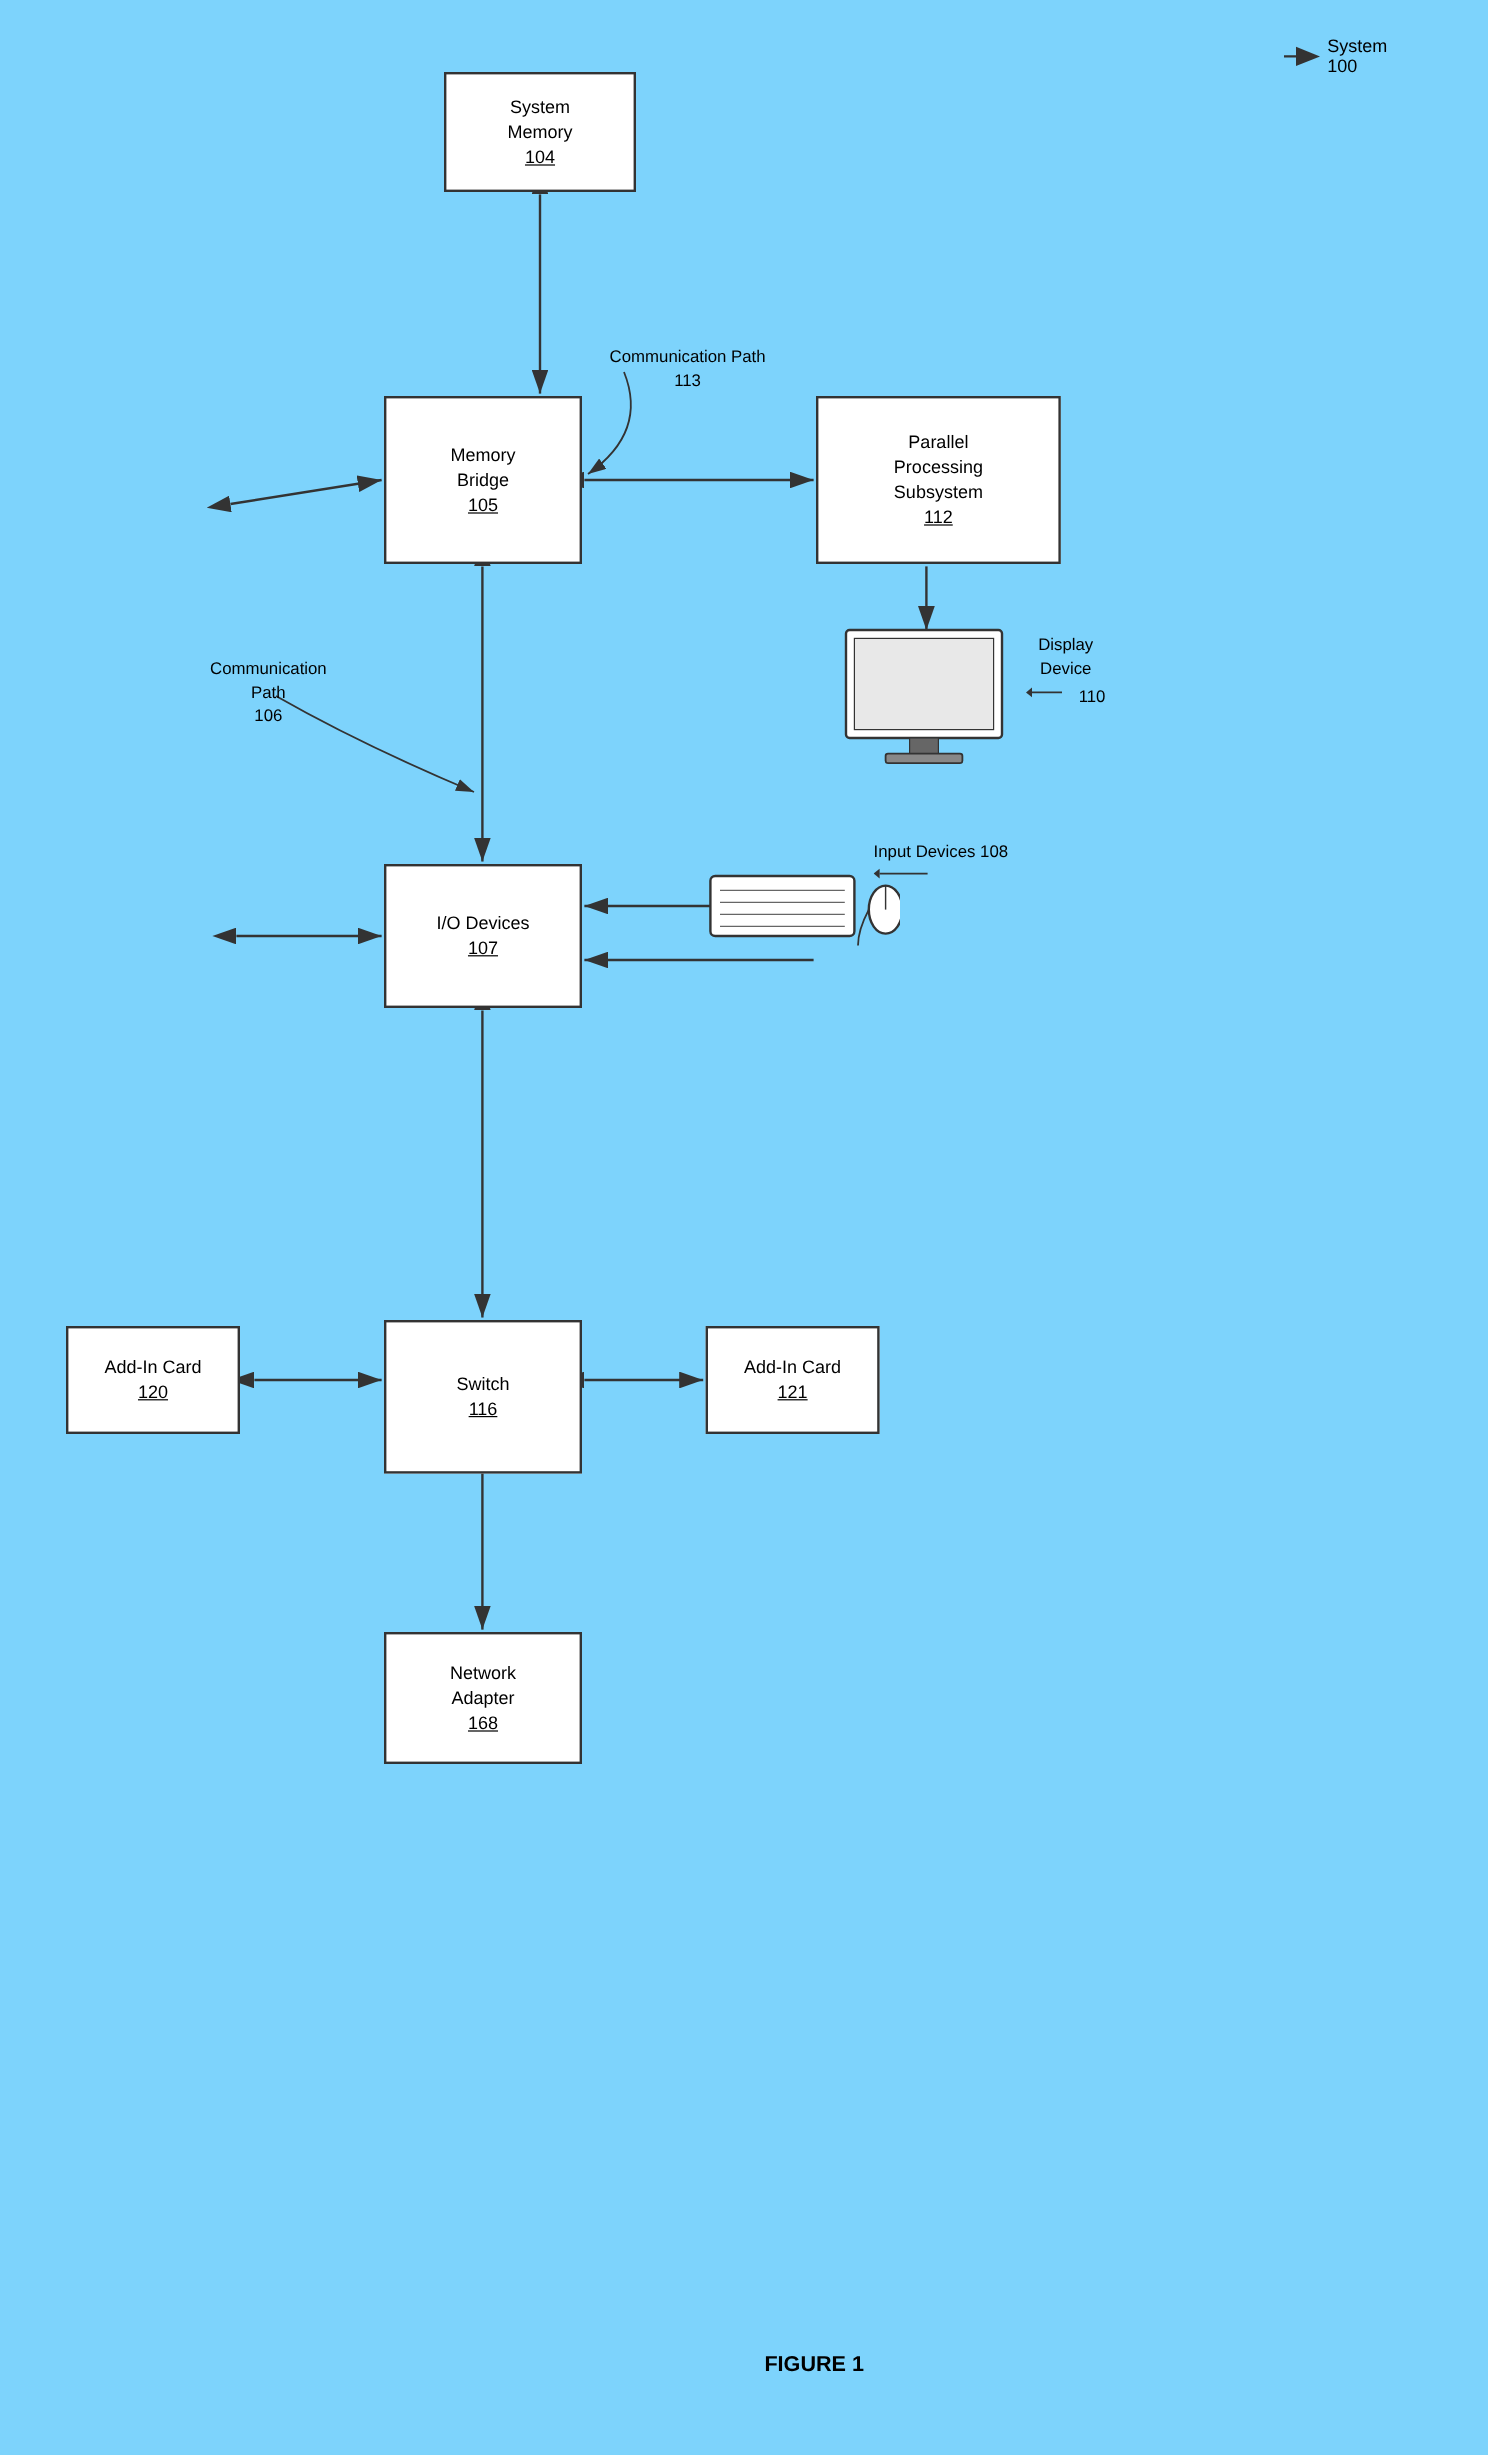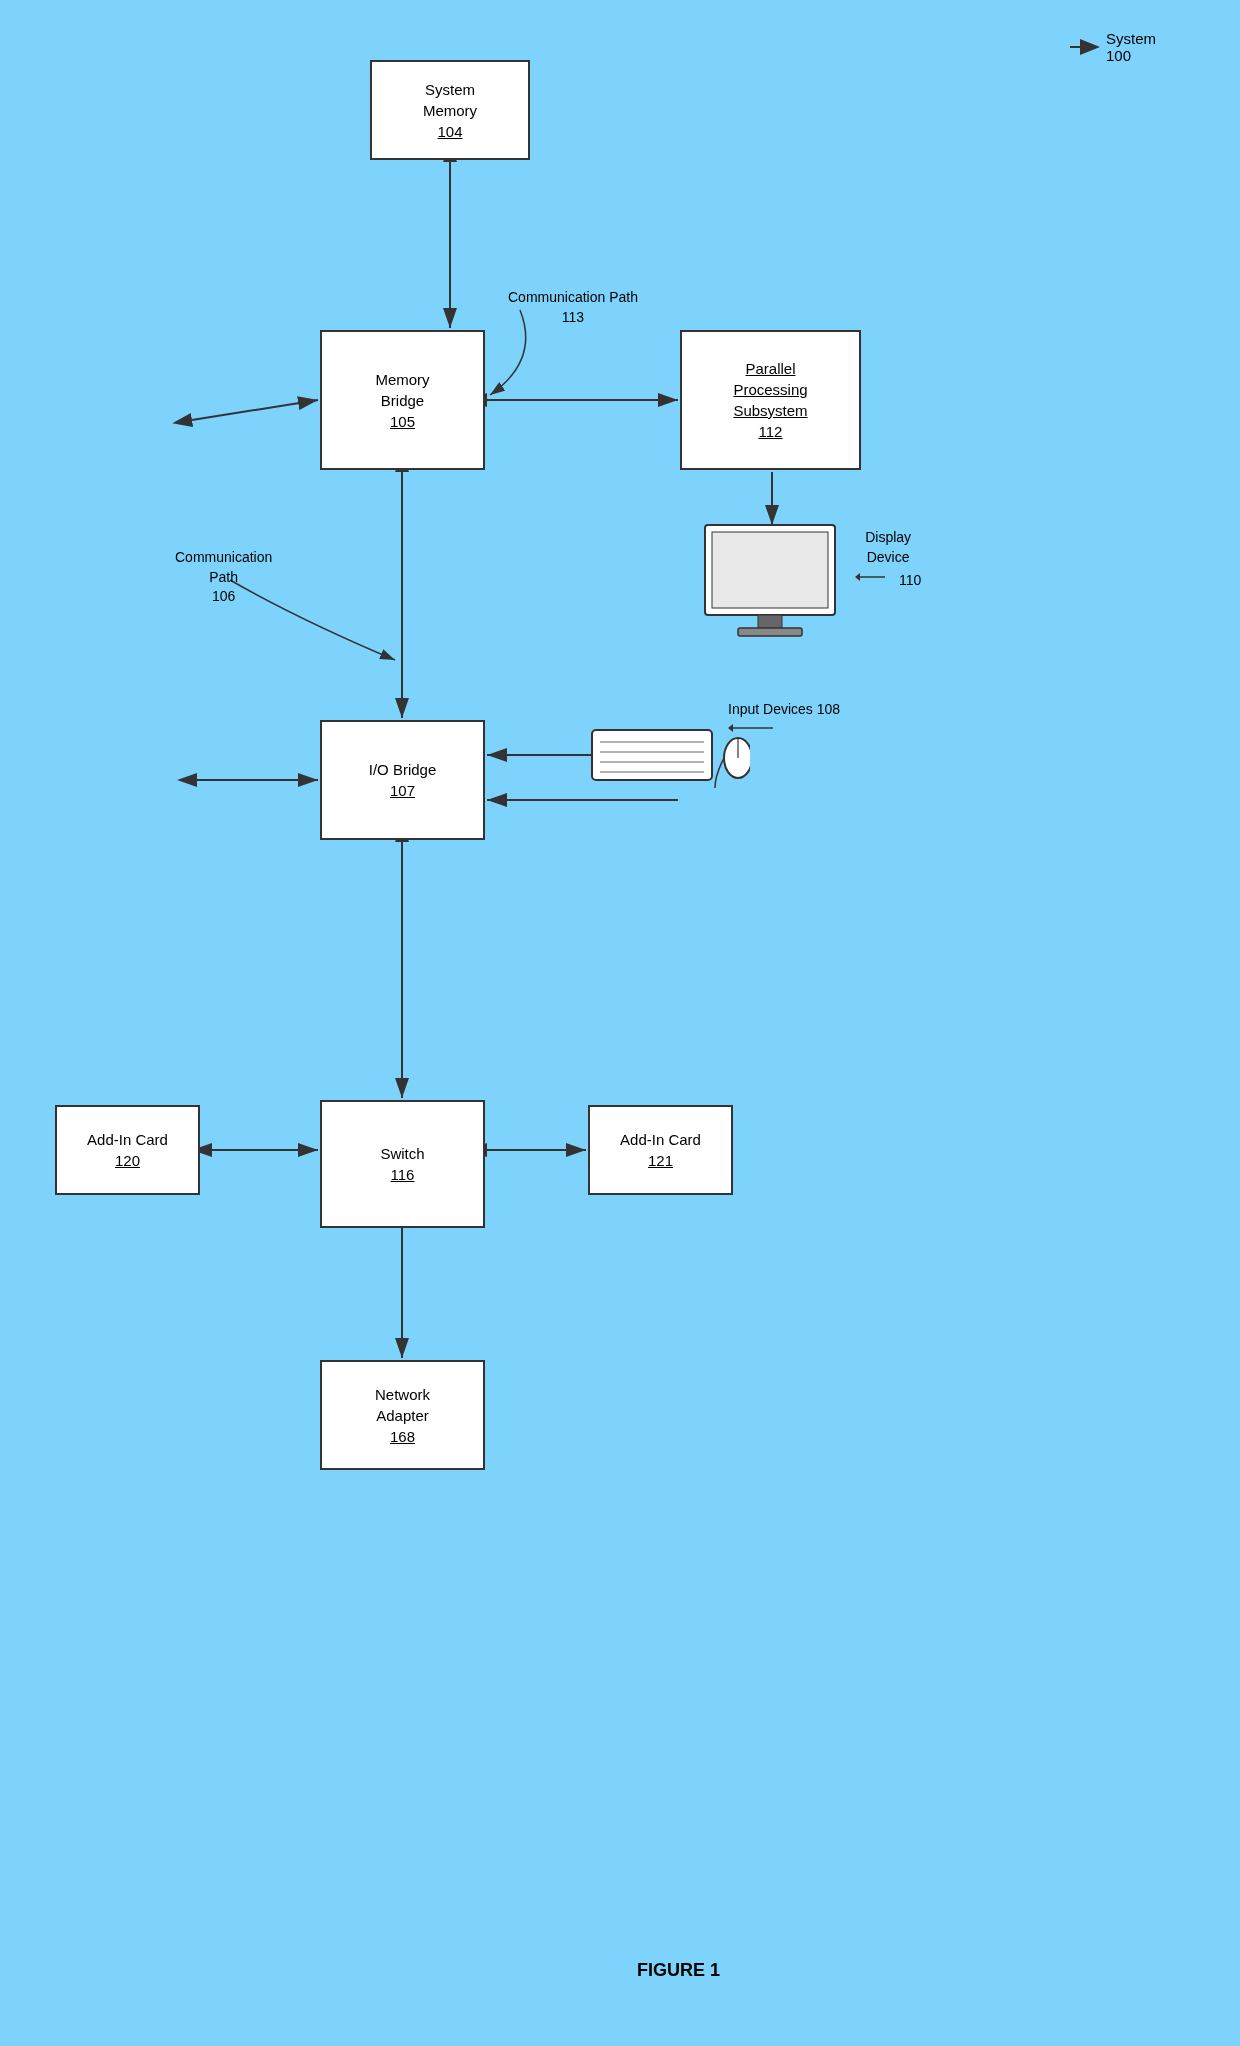"Parallel" div.box { text-decoration: underline -> none; width: 181px -> 204px }
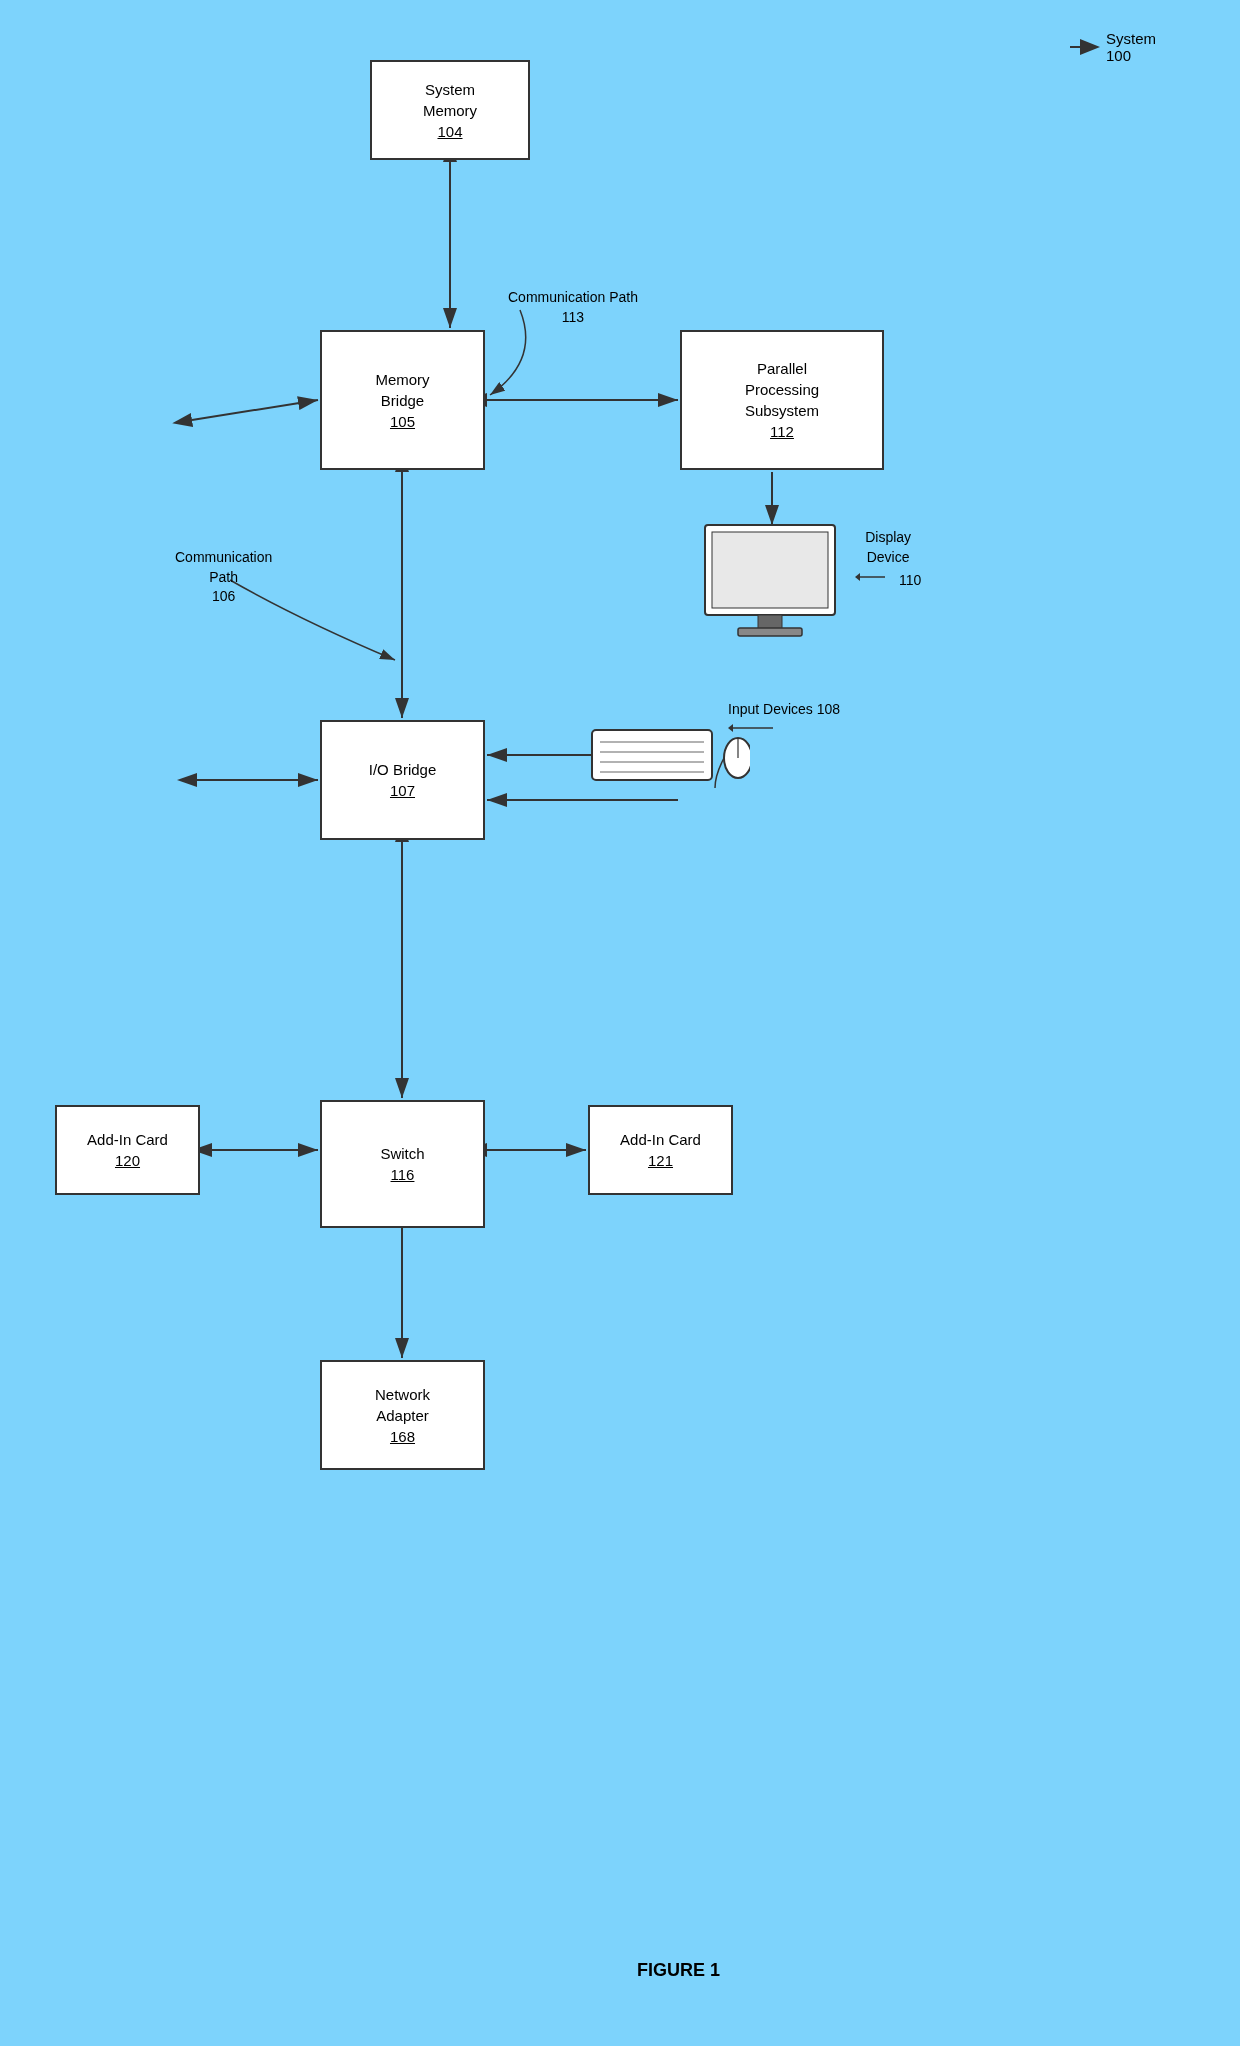"I/O Bridge" span { text: Bridge -> Devices }
